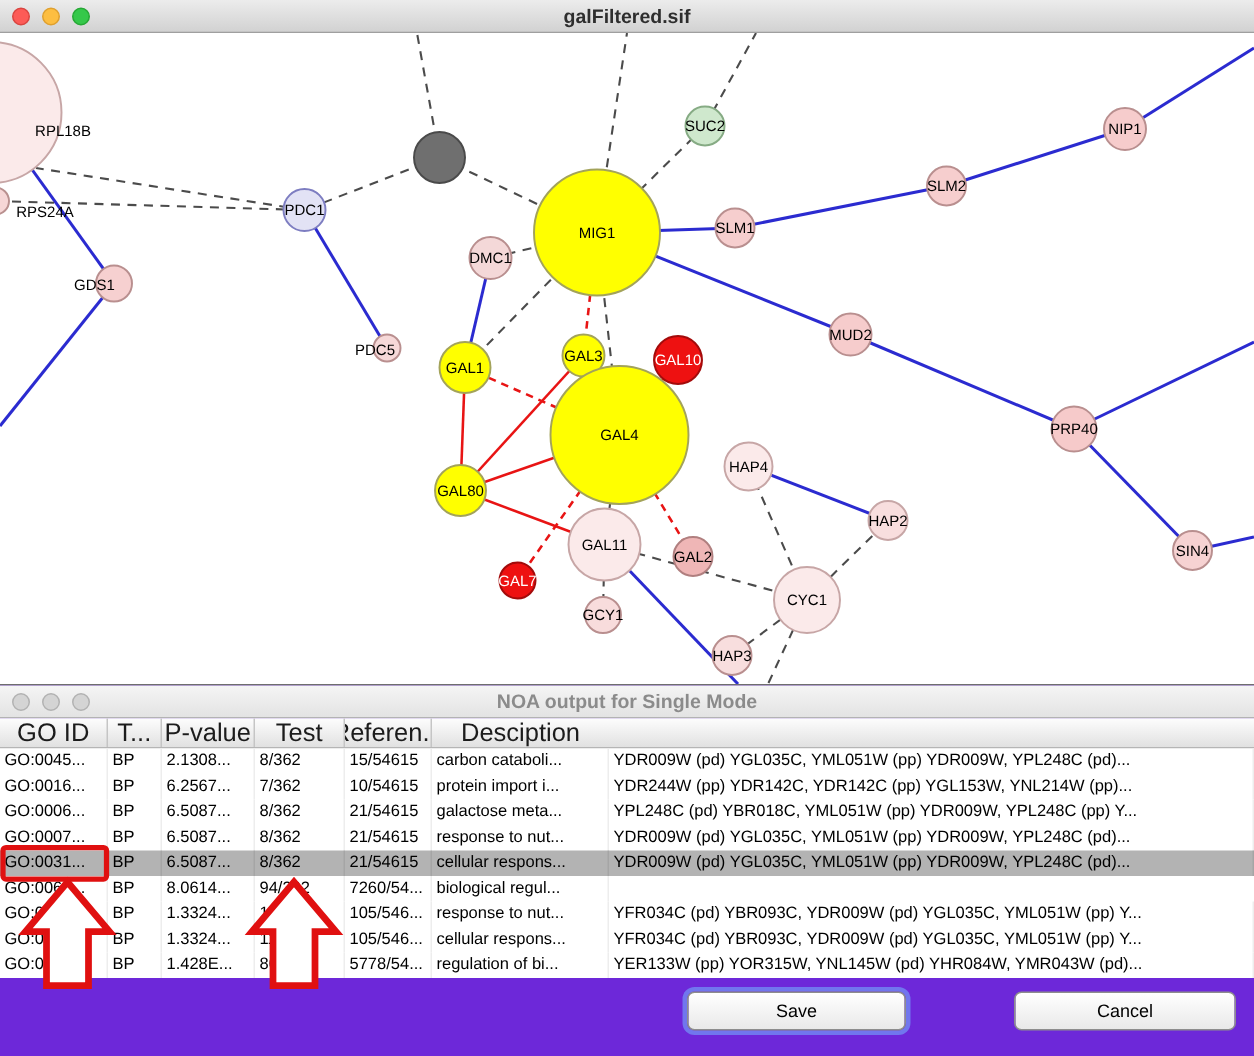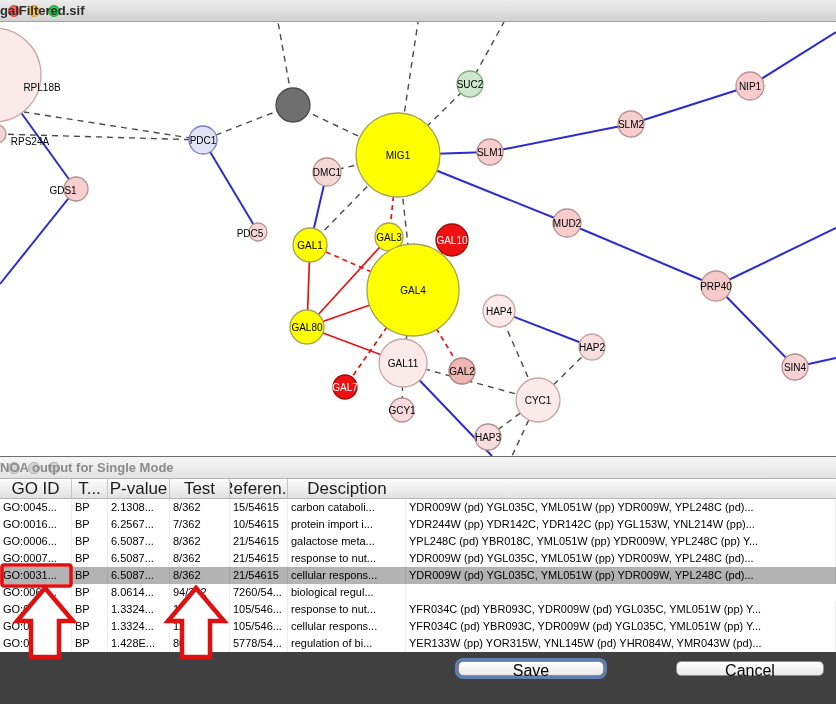"galFiltered.sif" .titlebar .title { text-align: left -> center }
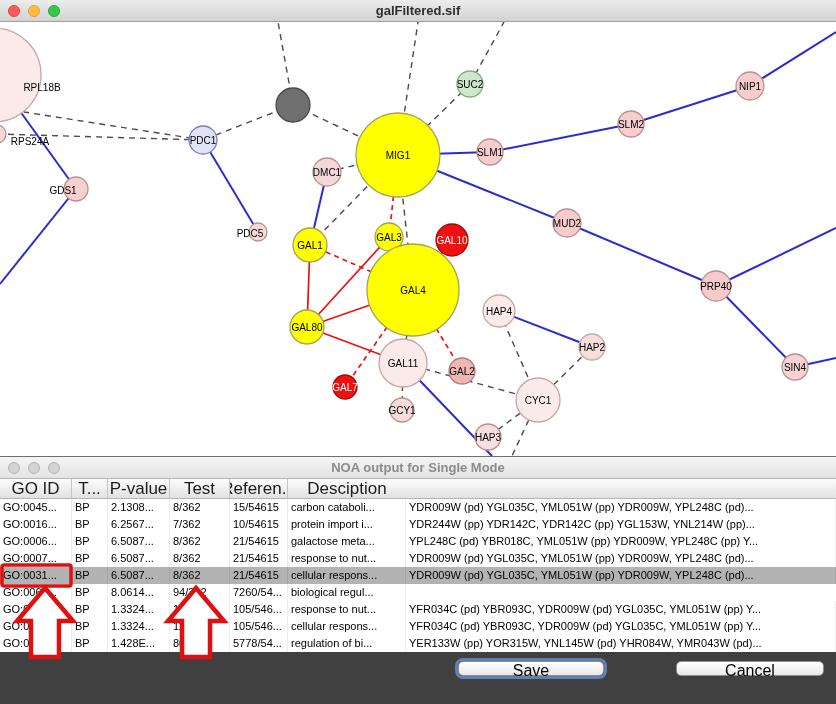"NOA output for Single Mode" .window-bottom { background: #404040 -> #6d28d9 }
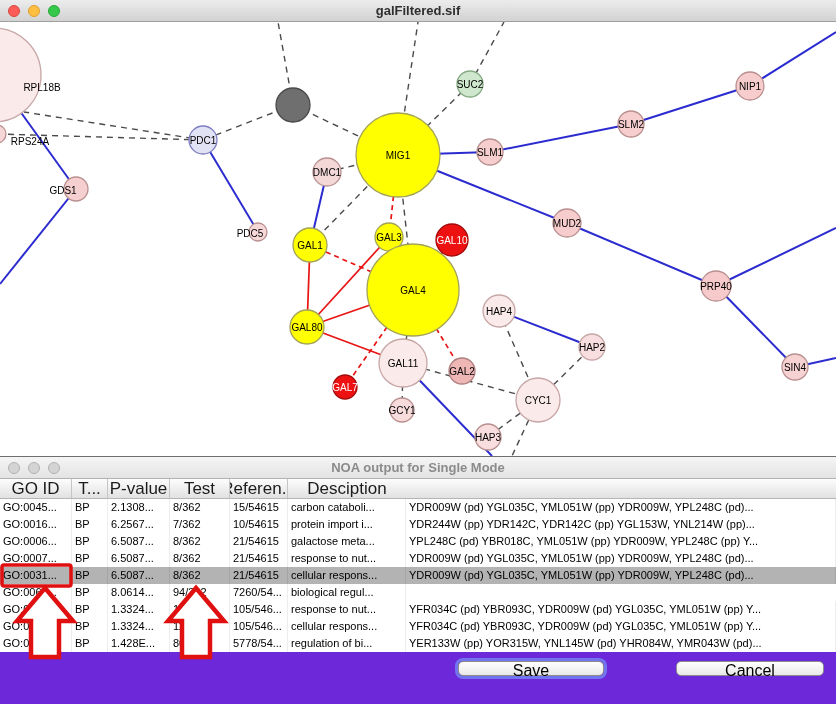"Save" .btn { font-size: 16px -> 12px; height: 15px -> 26px }
